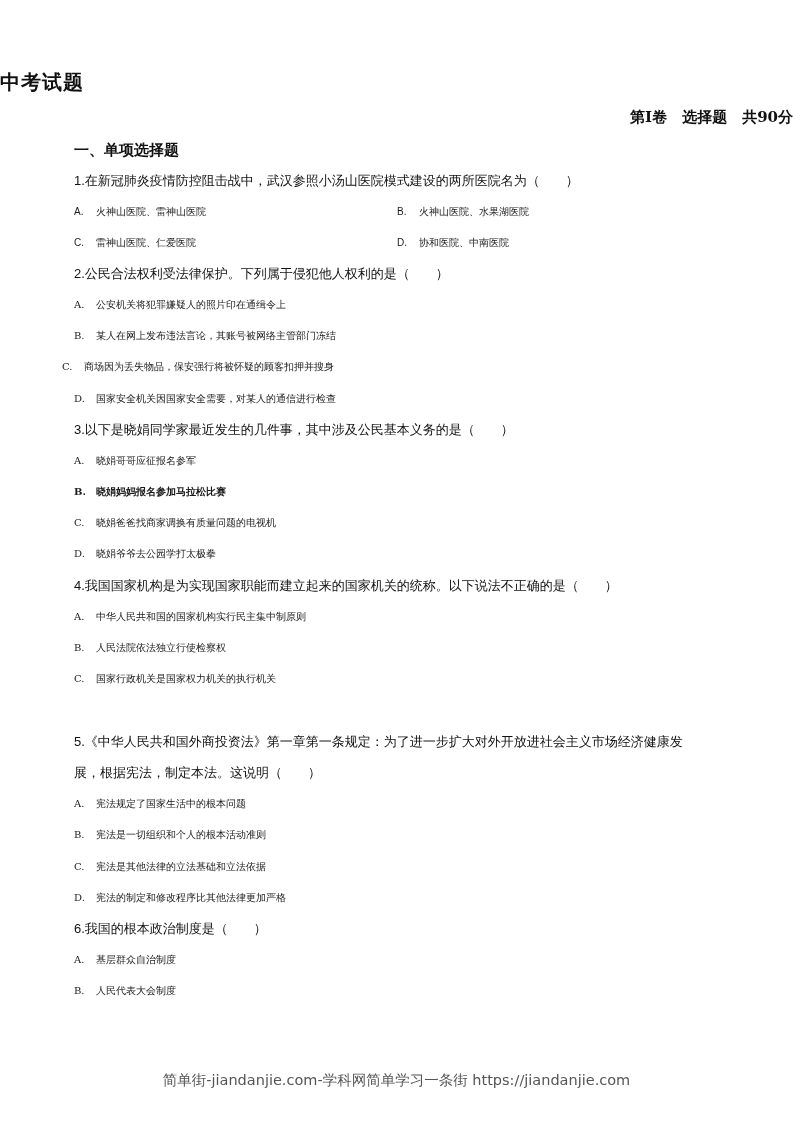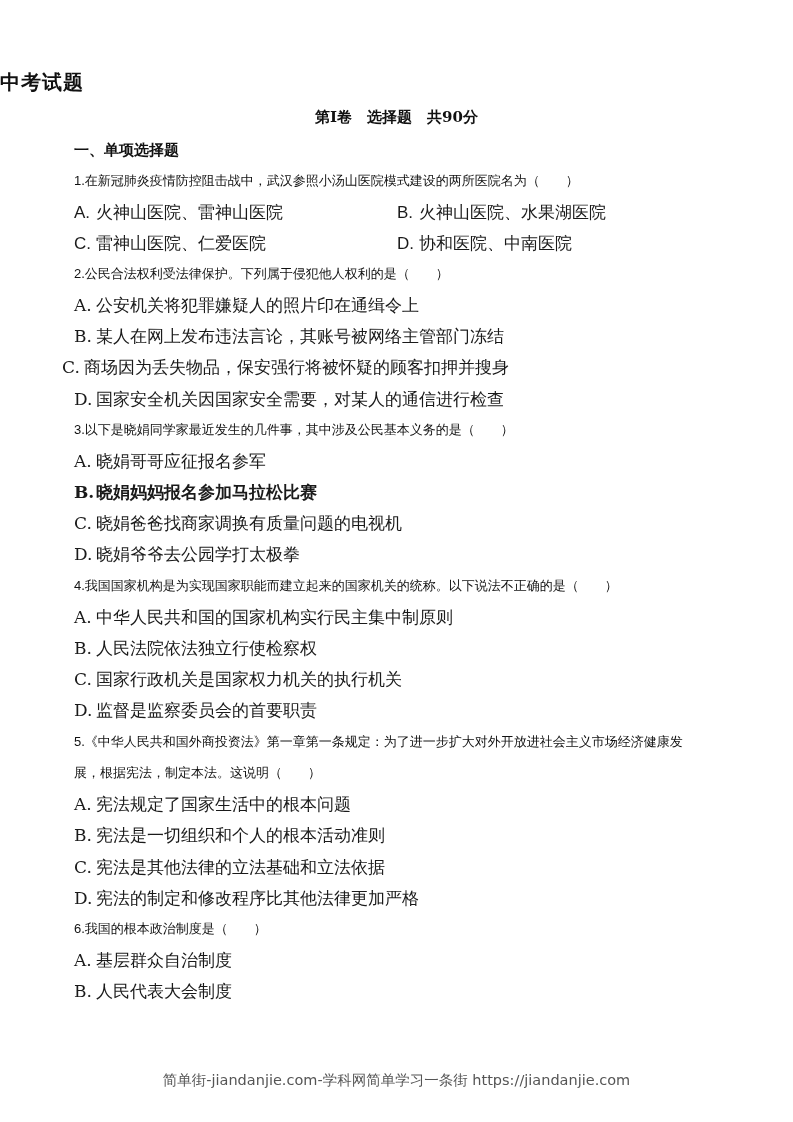"第Ⅰ卷 选择题 共90分" .doc-subtitle { text-align: center -> right }
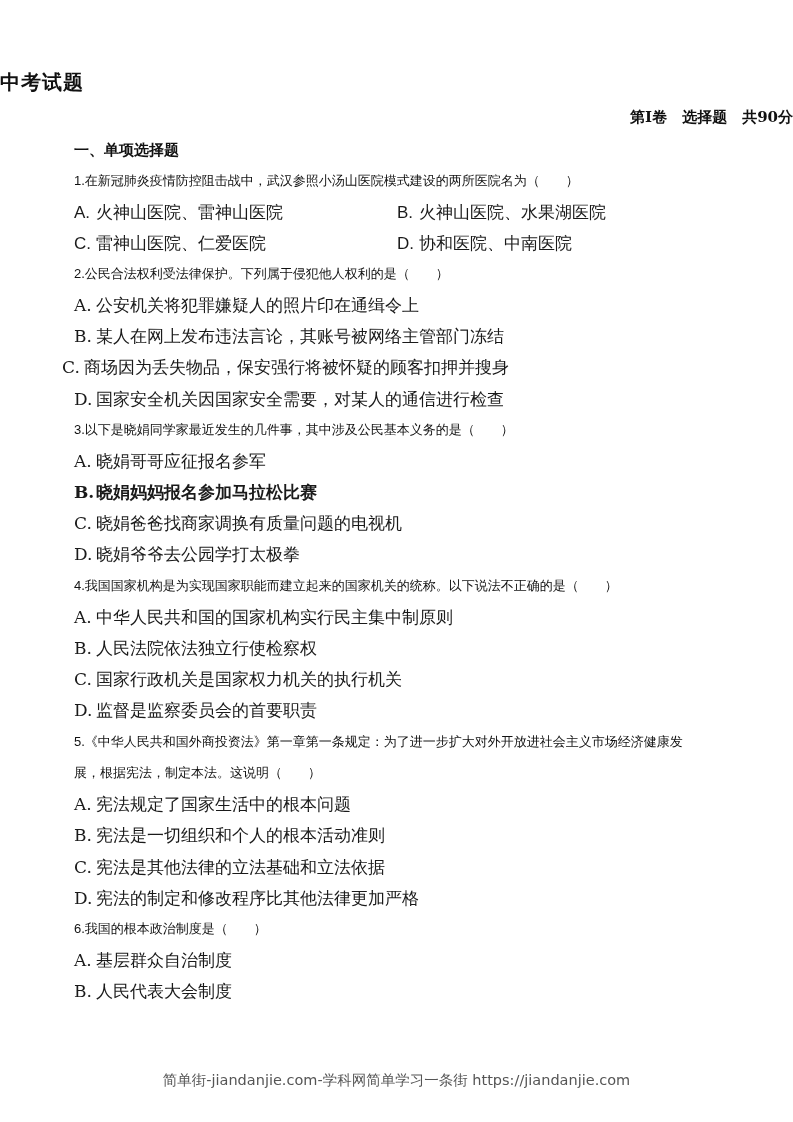"A. 火神山医院、雷神山医院" .opt { font-size: 17px -> 10px }
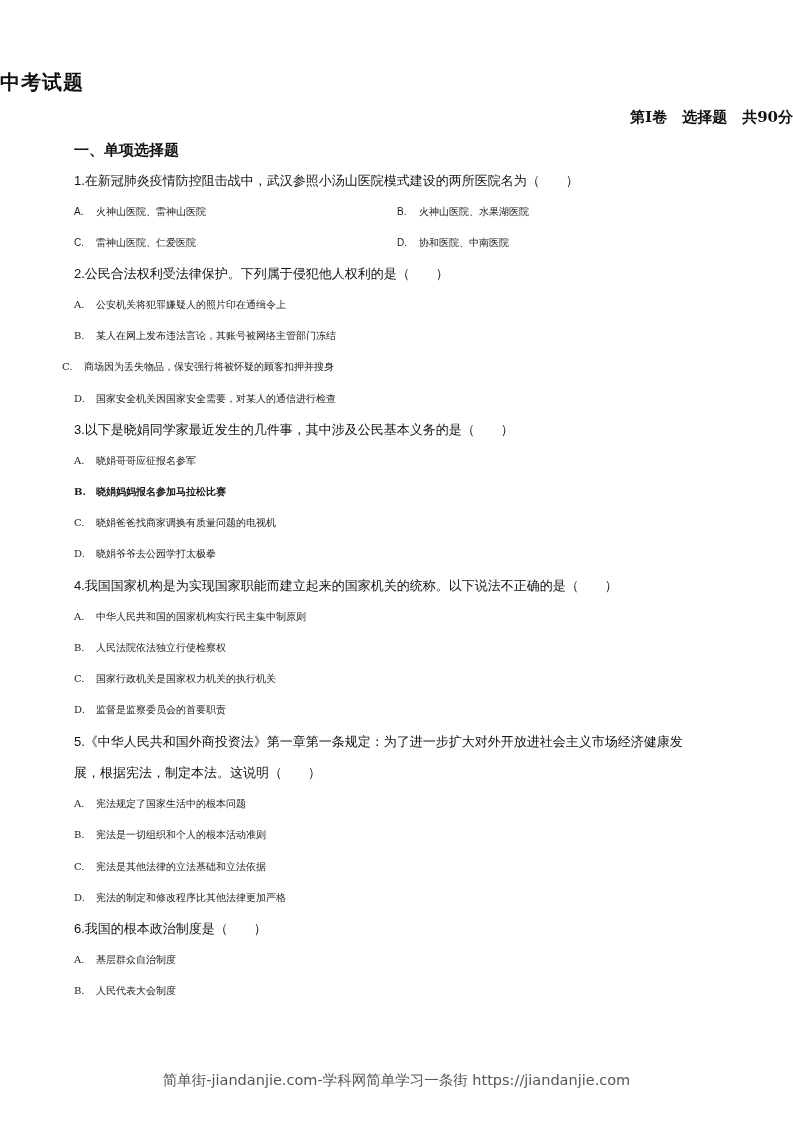"D. 监督是监察委员会的首要职责" div.opt { html: <div> <span>D.</span><span>监督是监察委员会的首要职责</span> </div> -> none }
